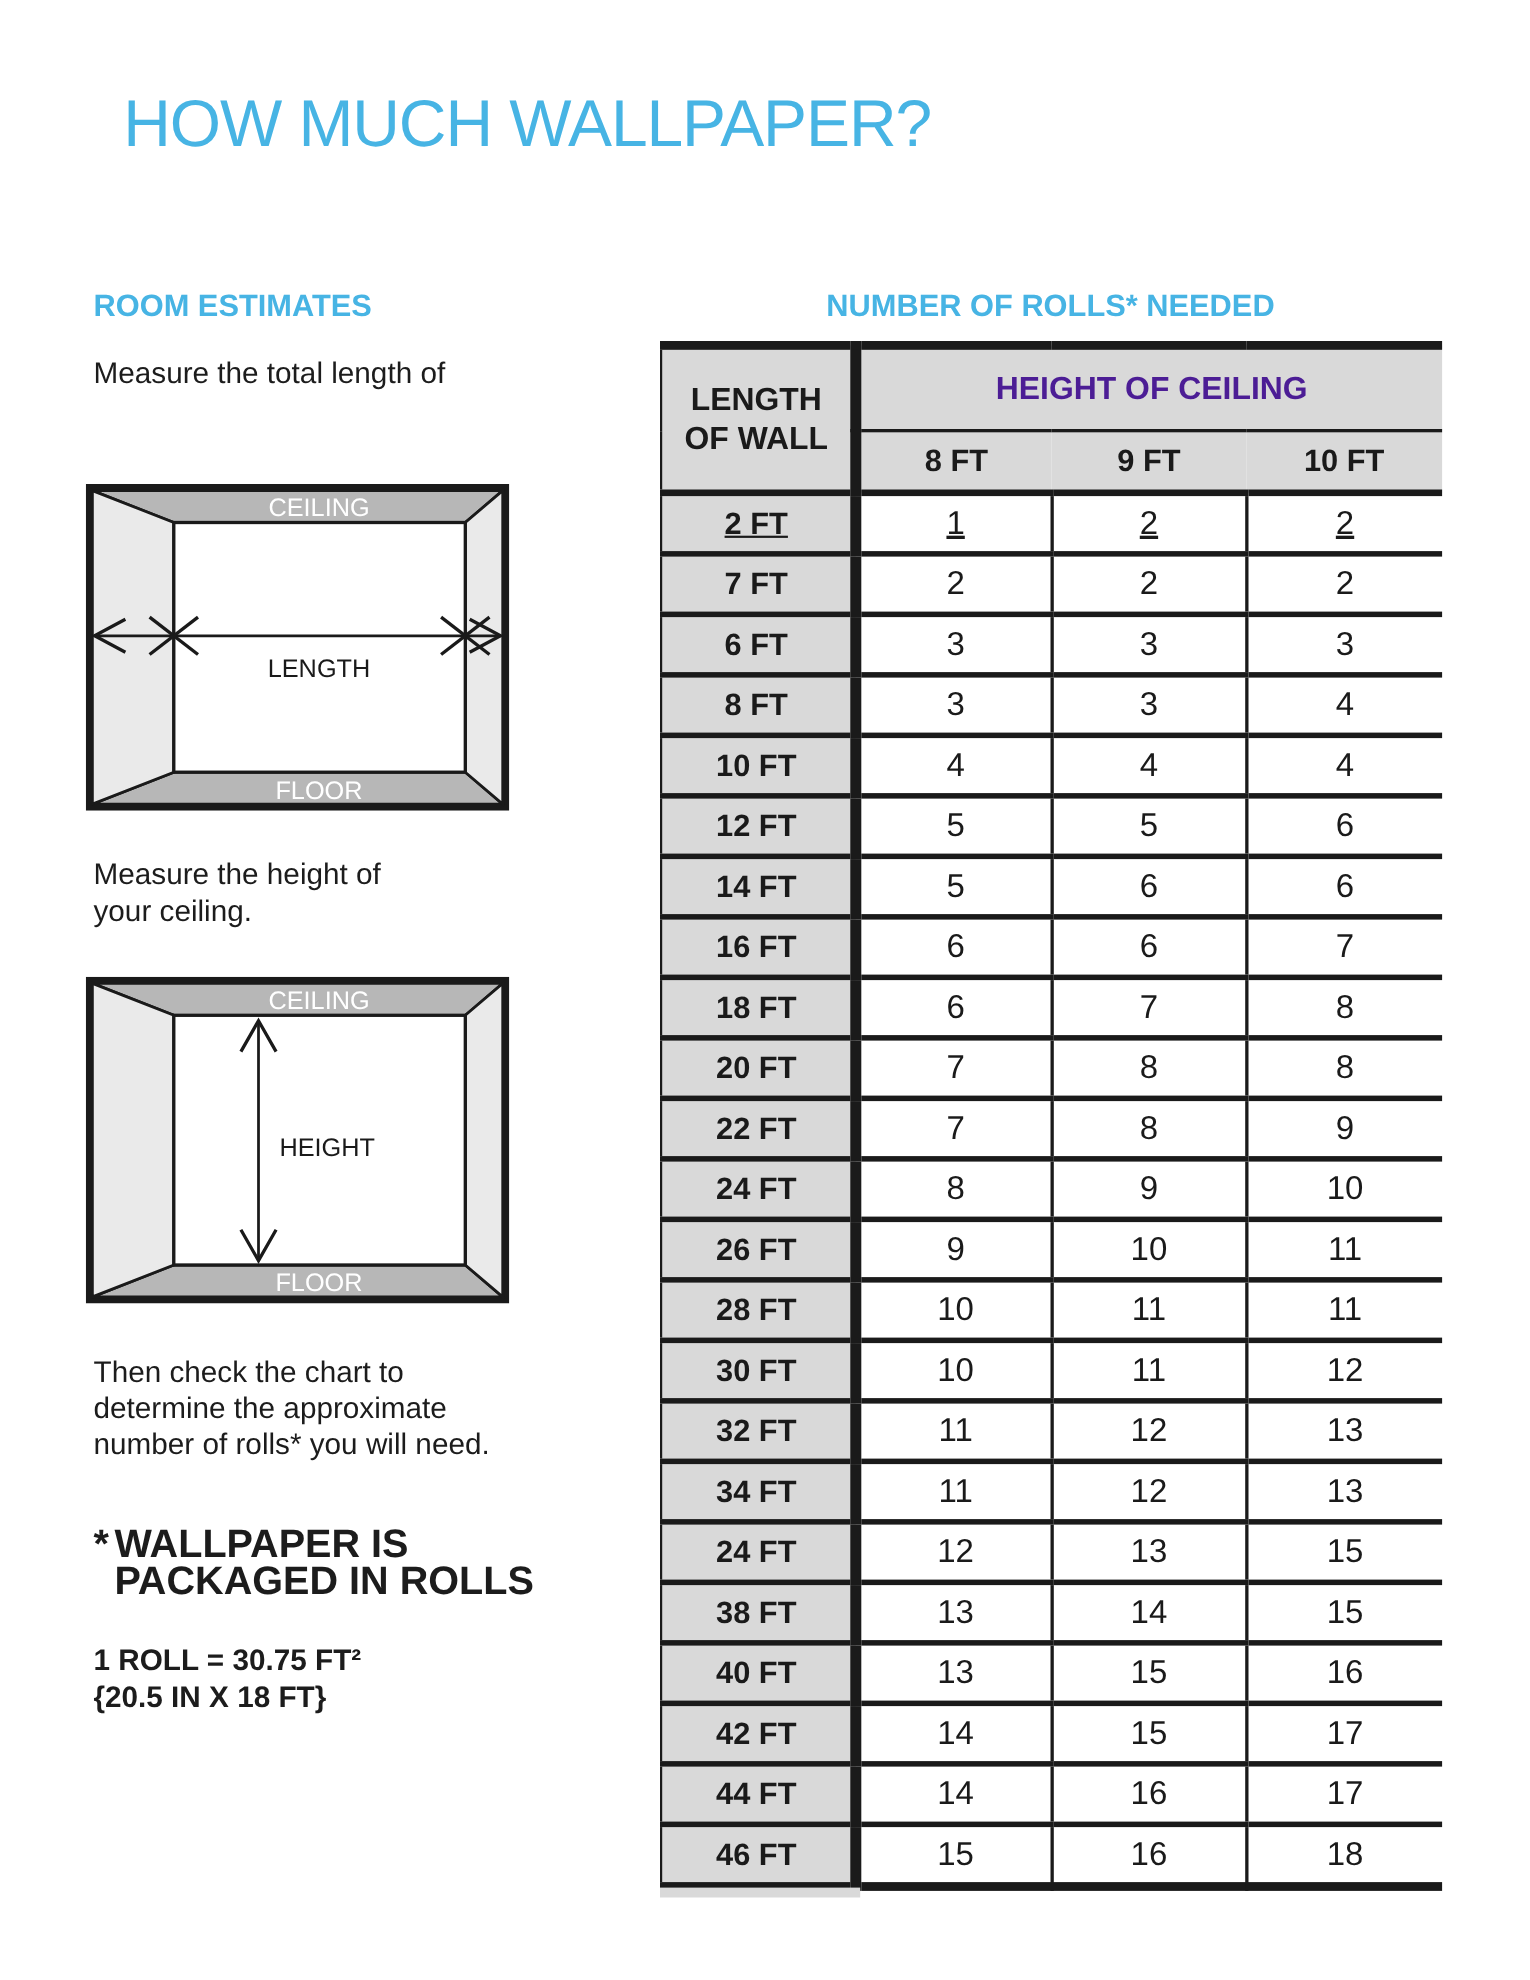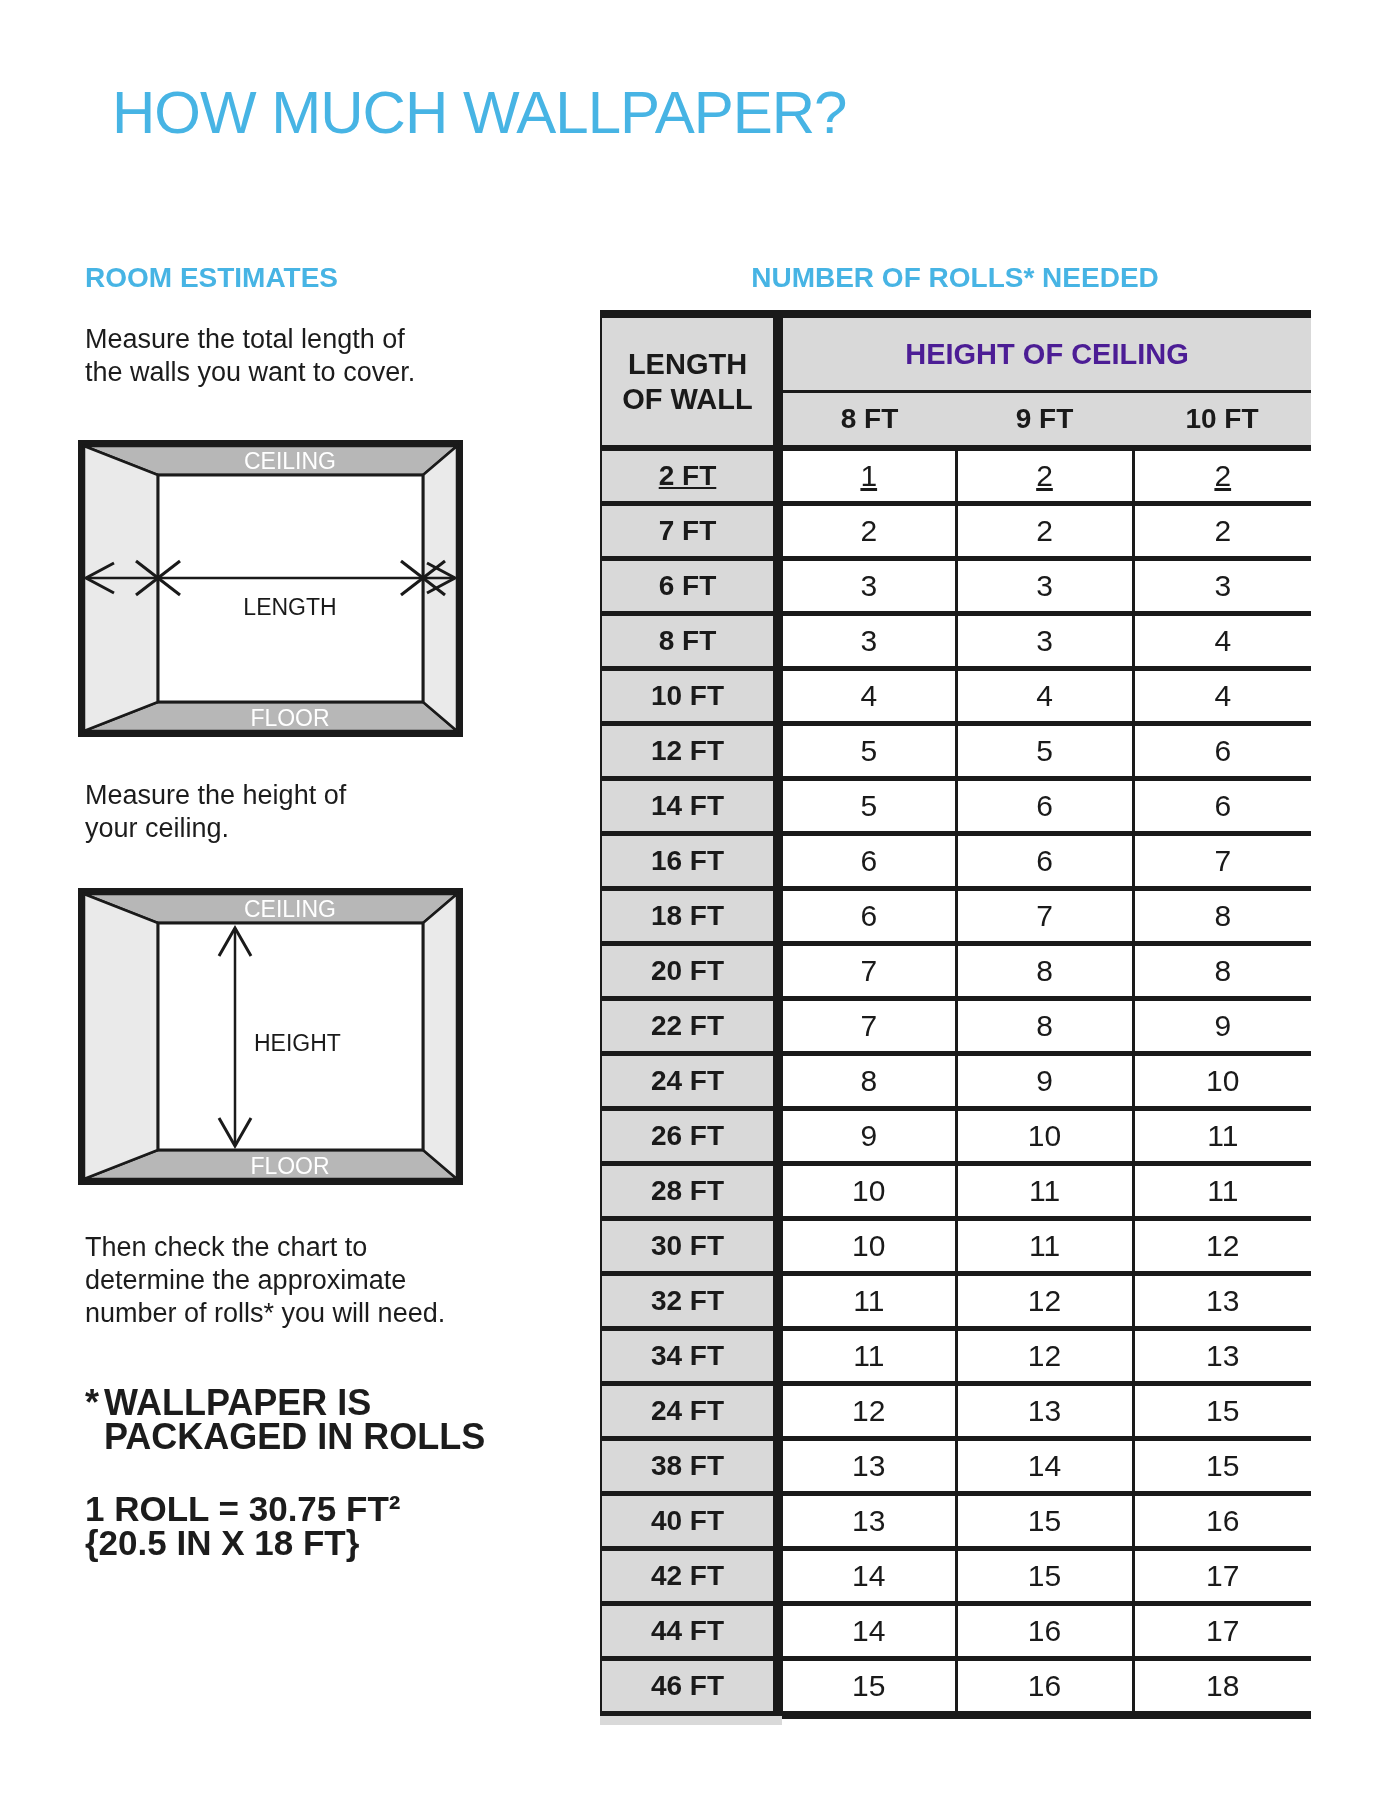"the walls you want to" div { html: <div>the walls you want to cover.</div> -> none }
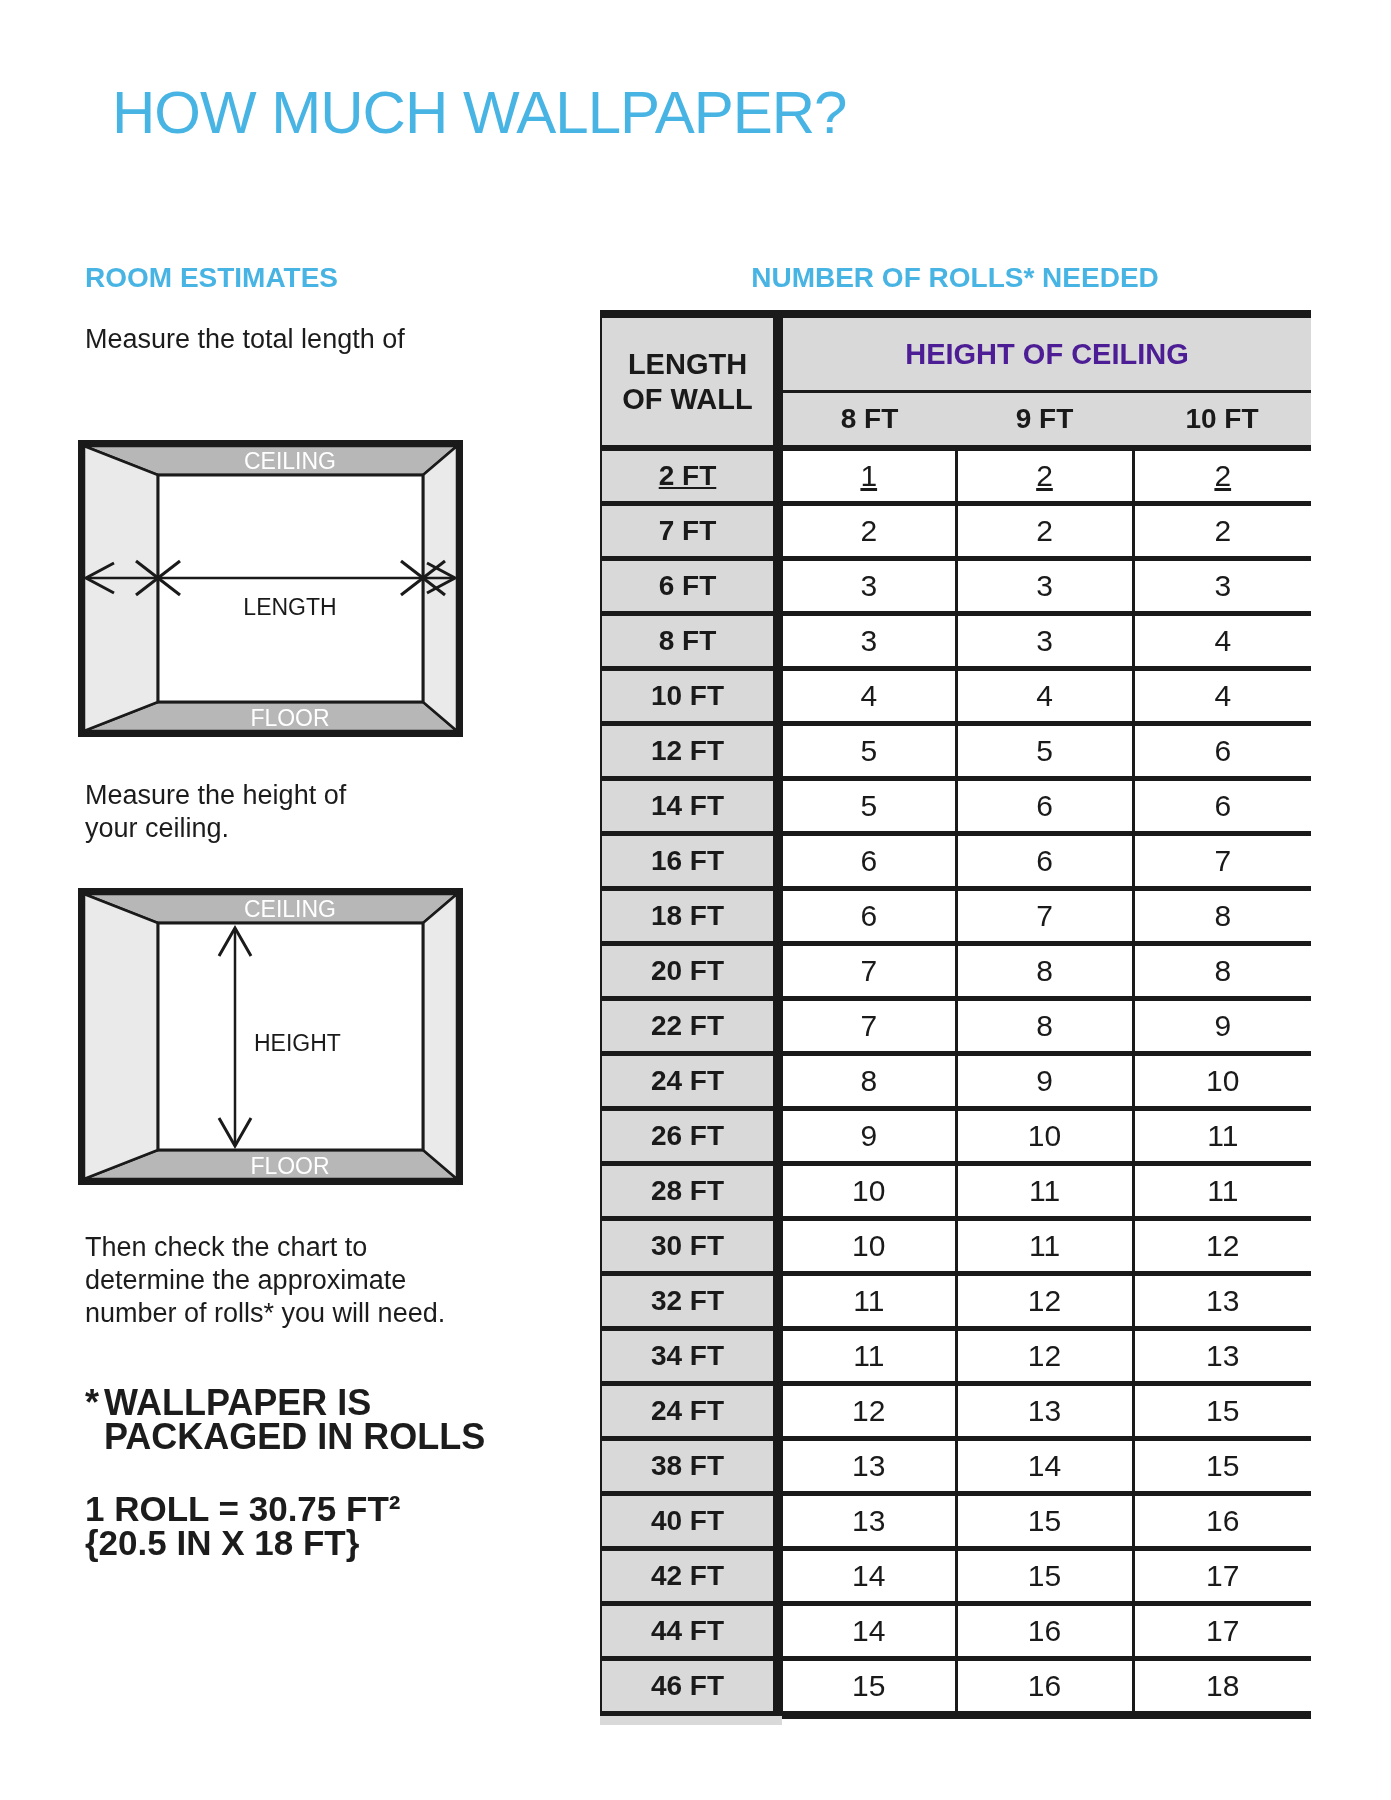"1 ROLL = 30.75 FT²" .rollinfo { font-size: 35px -> 27px }
